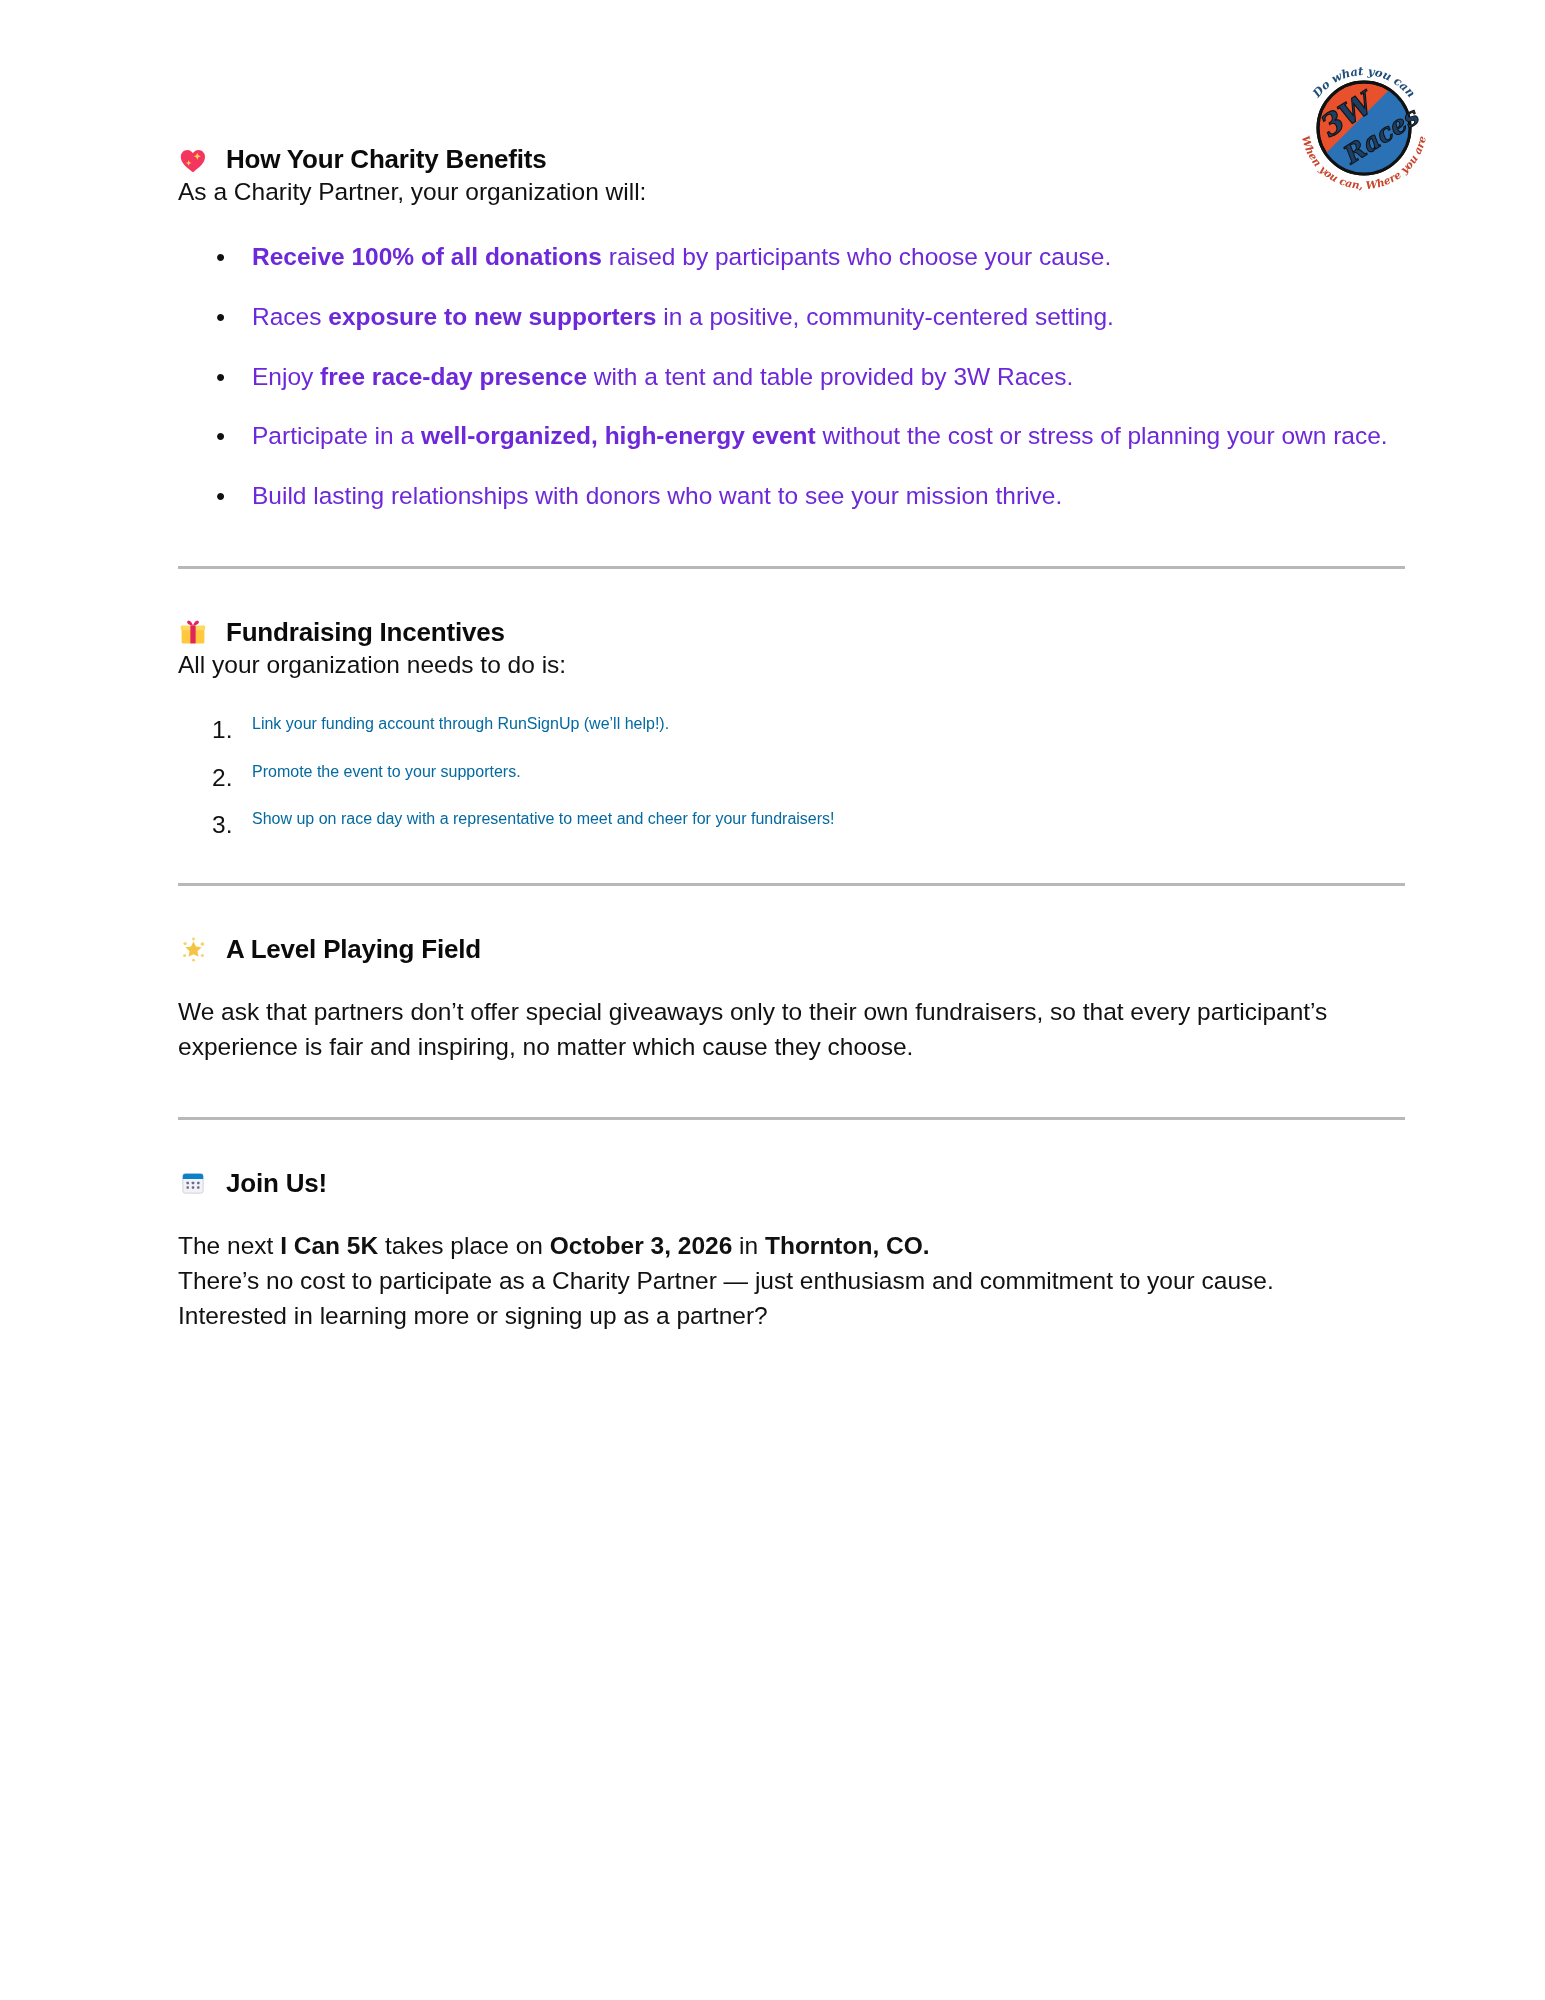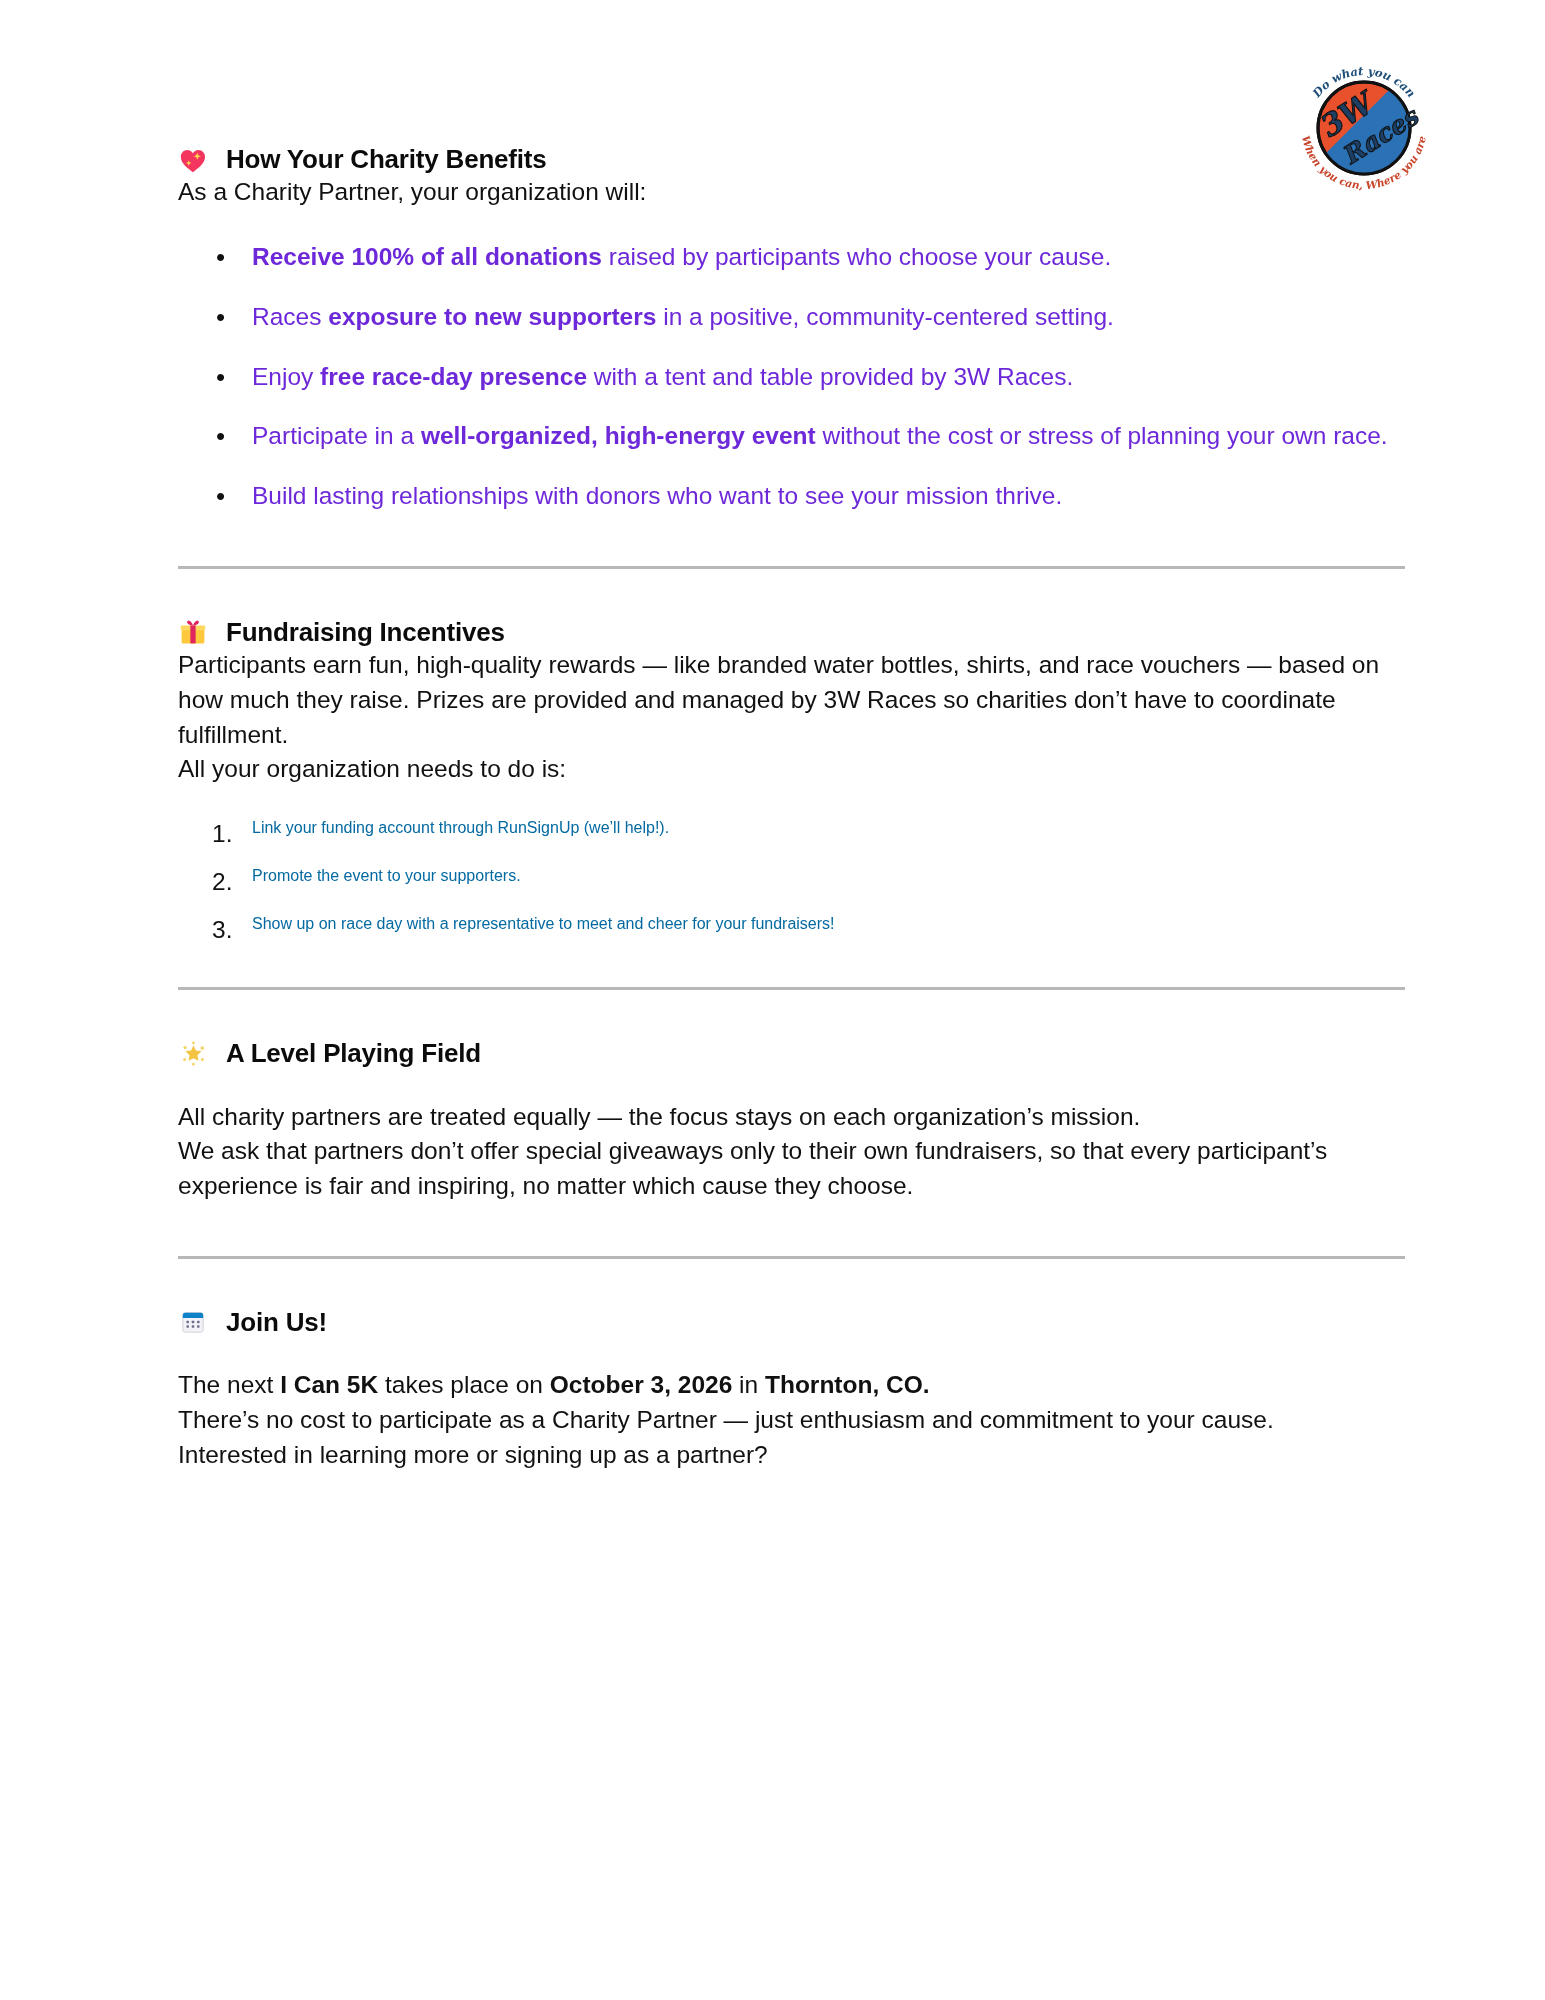"Participants earn fun, high-quality" p.body { html: <p>Participants earn fun, high-quality rewards — like branded water bottles, shirts, and race vouchers — based on how much they raise. Prizes are provided and managed by 3W Races so charities don’t have to coordinate fulfillment.</p> -> none }
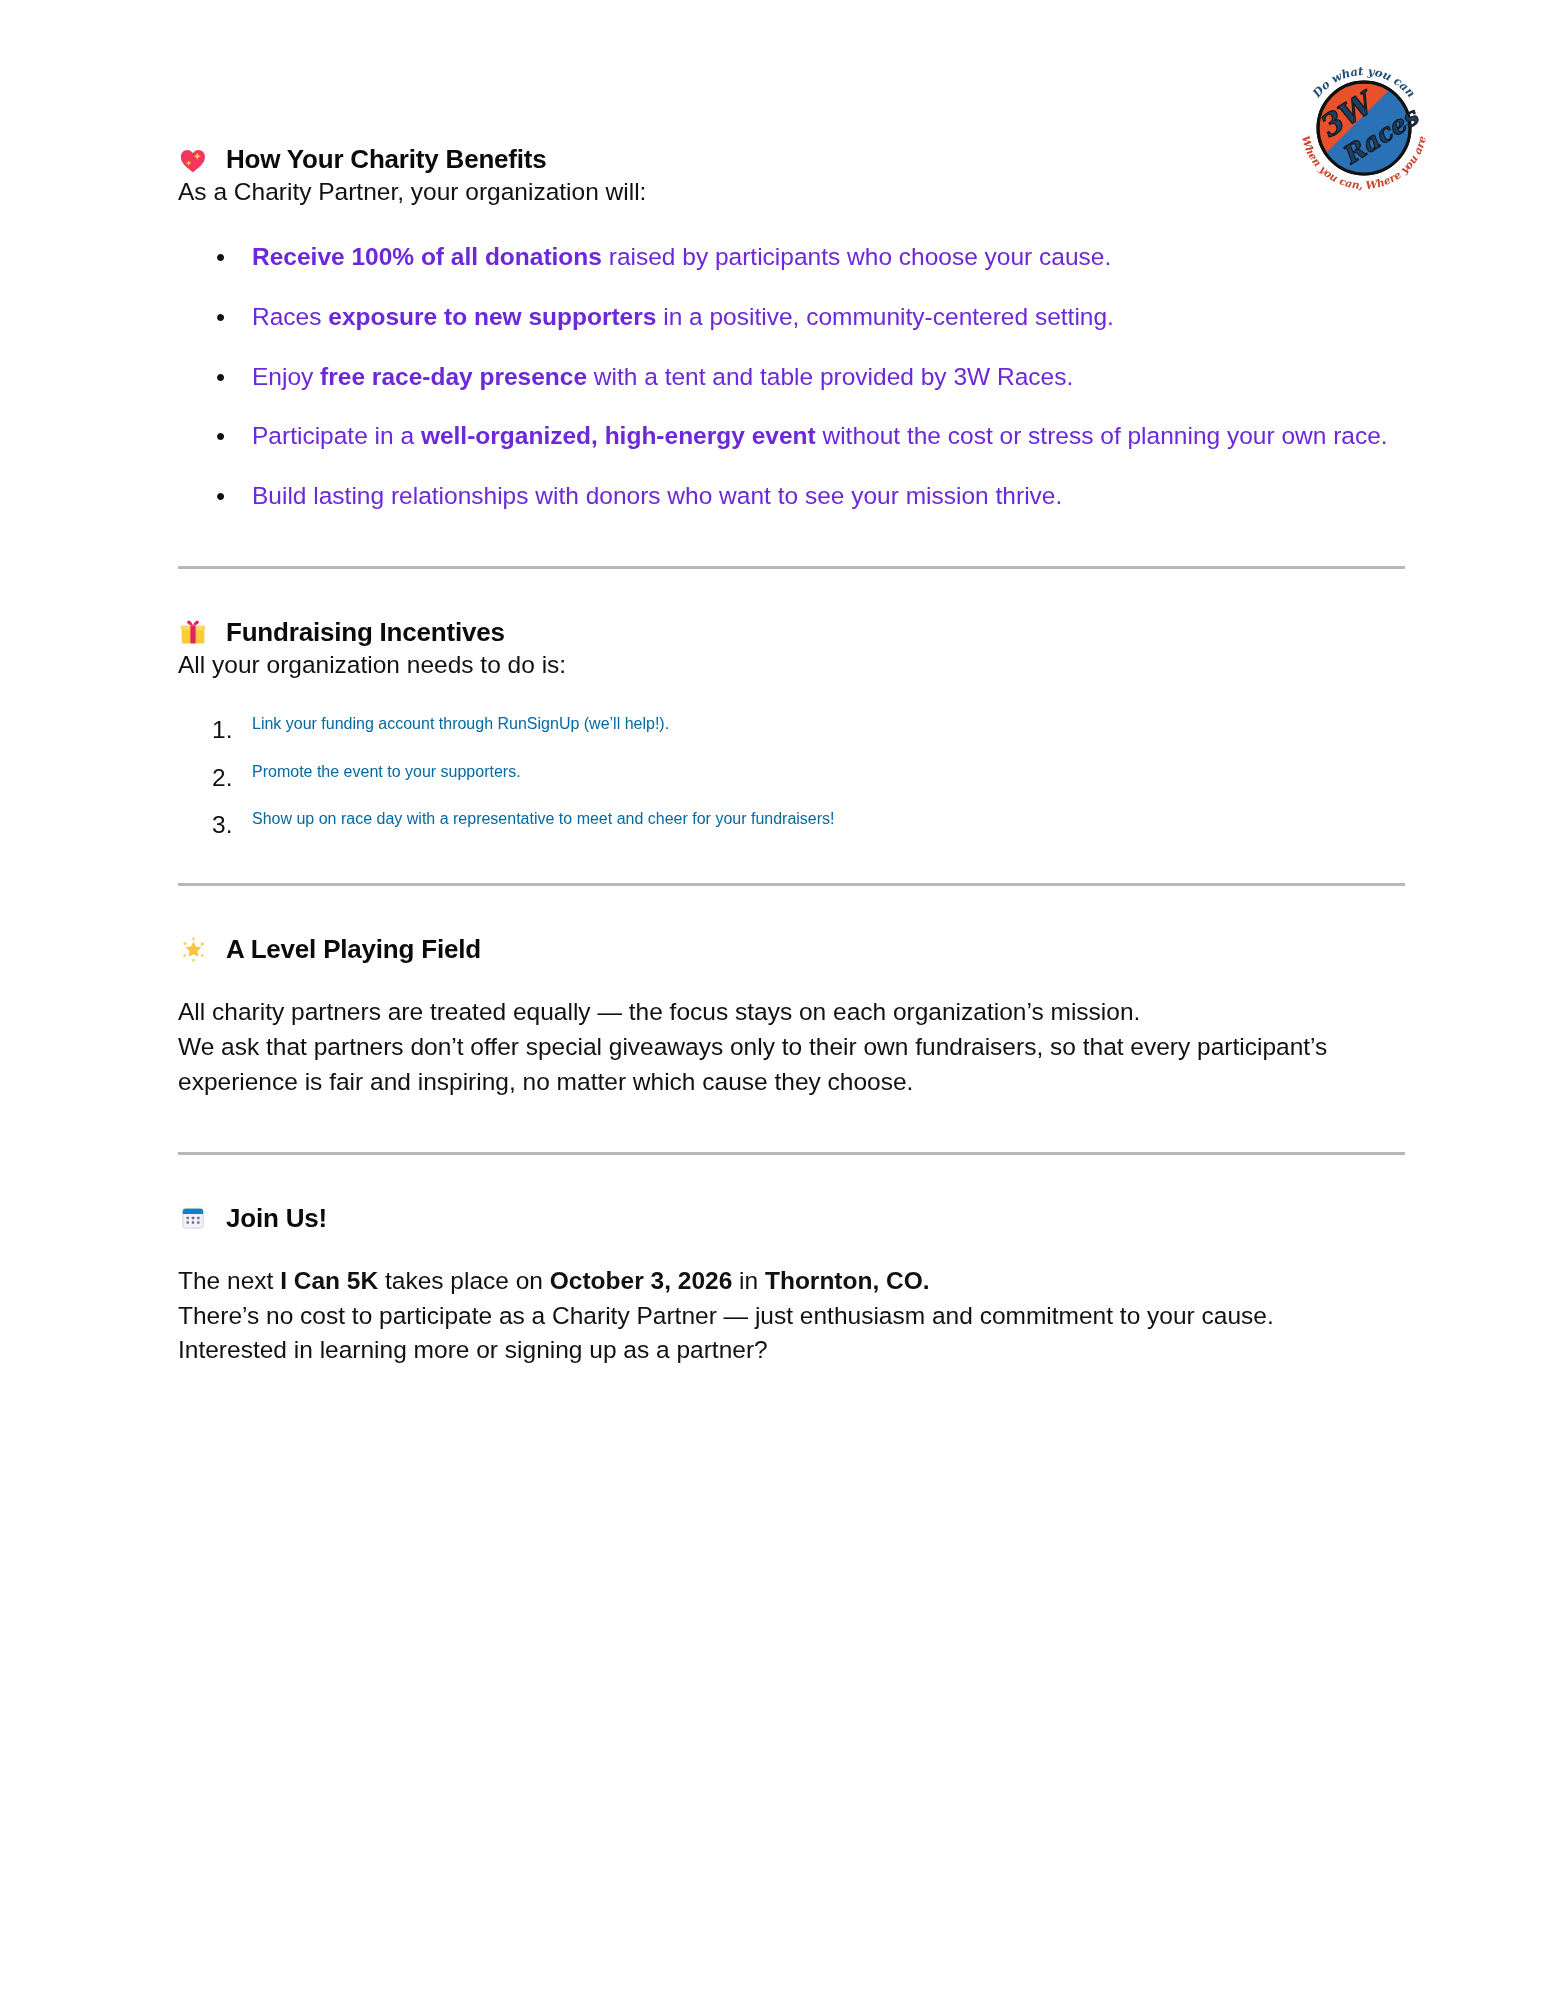"All charity partners are treated" p.body { html: <p>All charity partners are treated equally — the focus stays on each organization’s mission.</p> -> none }
